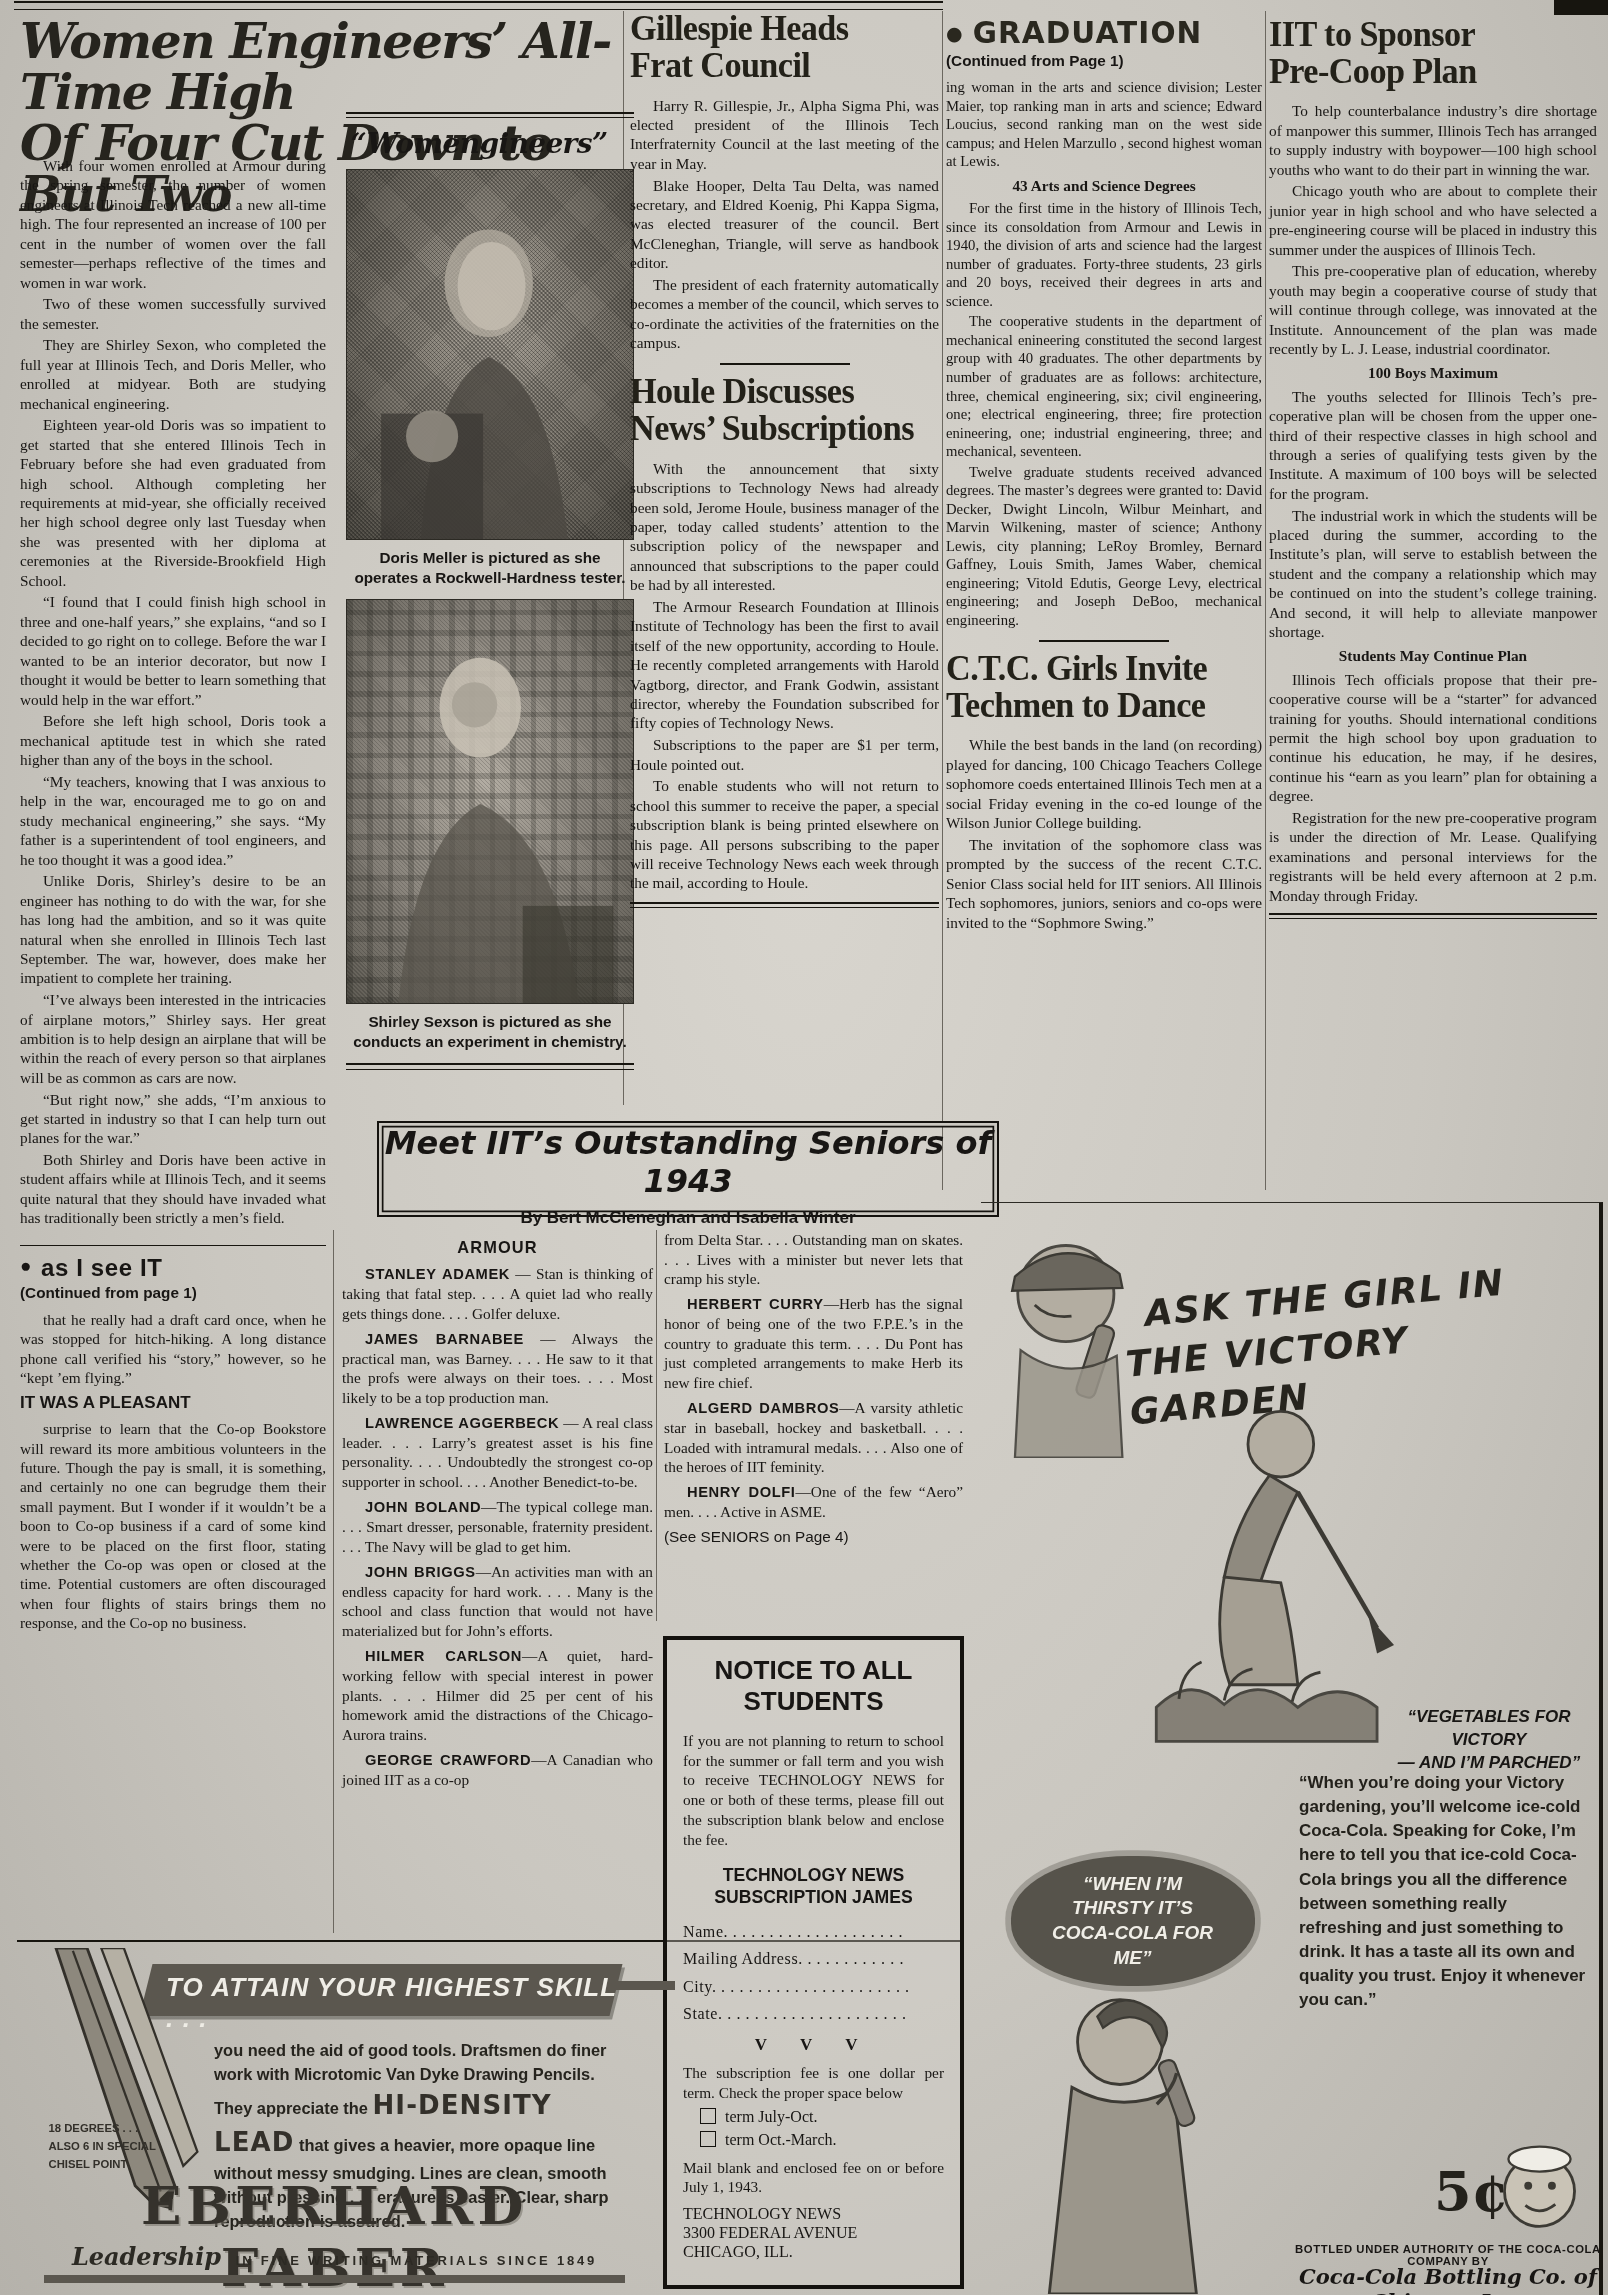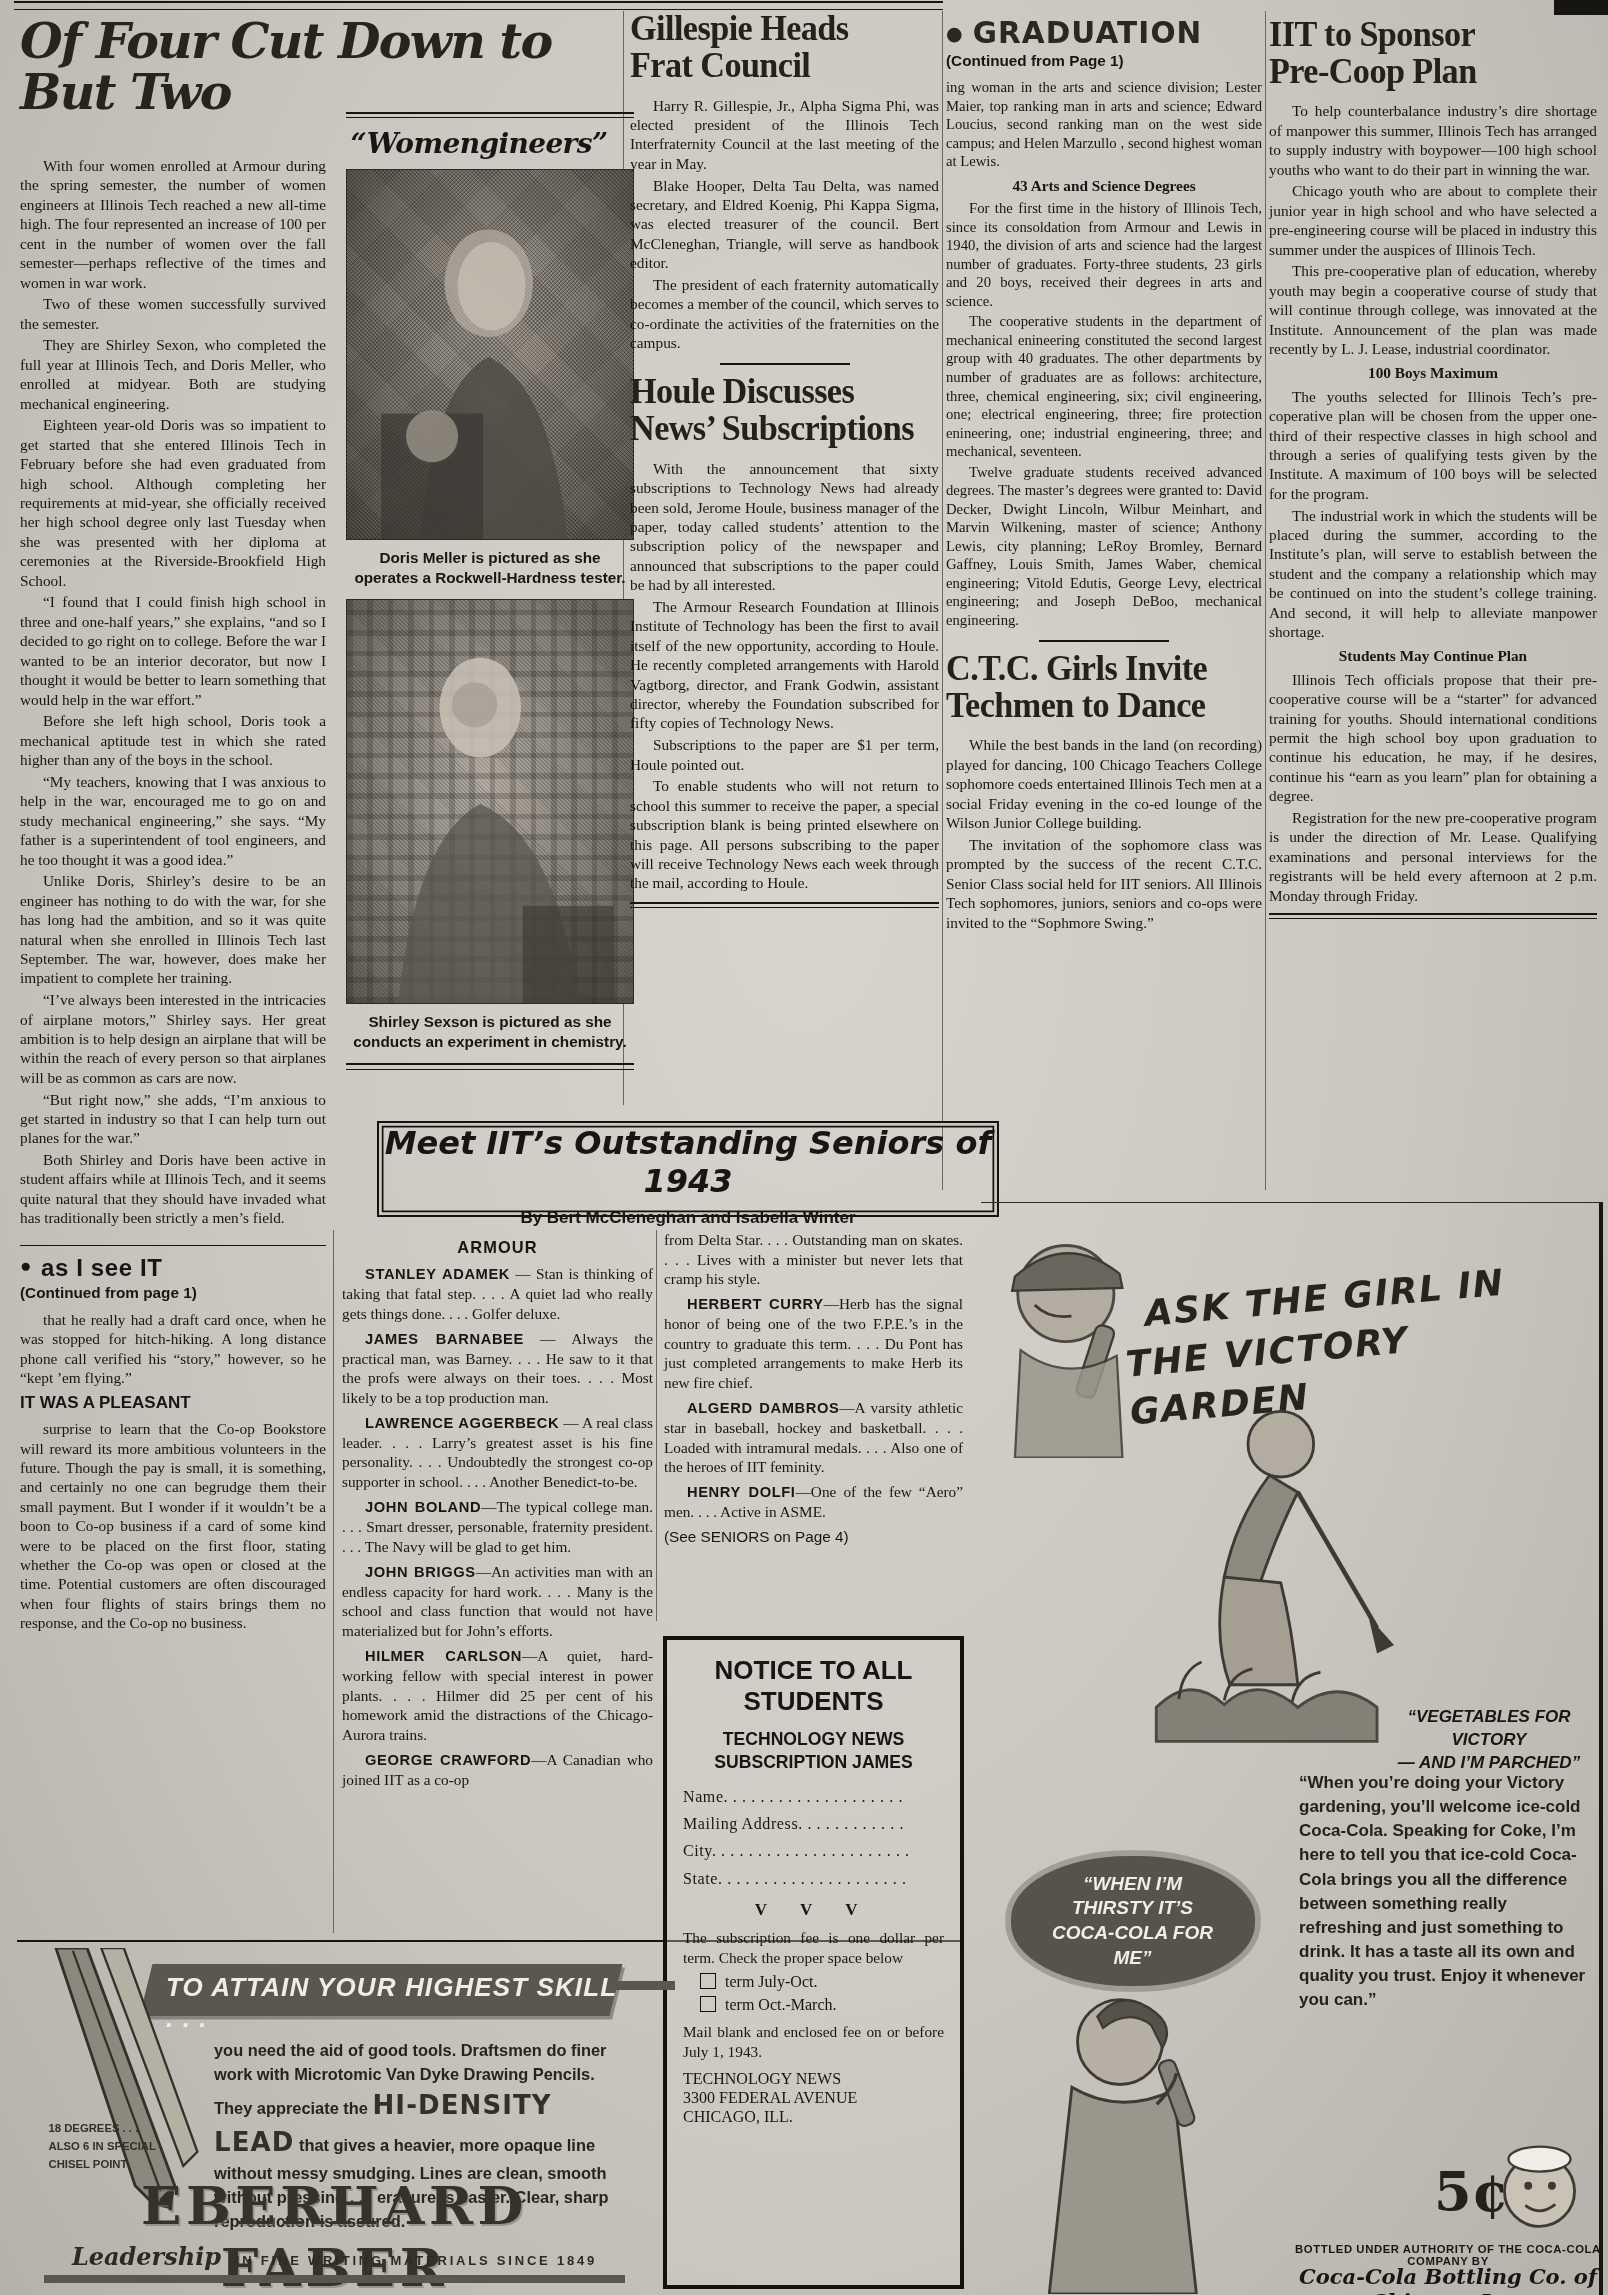"Women Engineers’ All-Time High" div { html: none -> <div>Women Engineers’ All-Time High</div> }
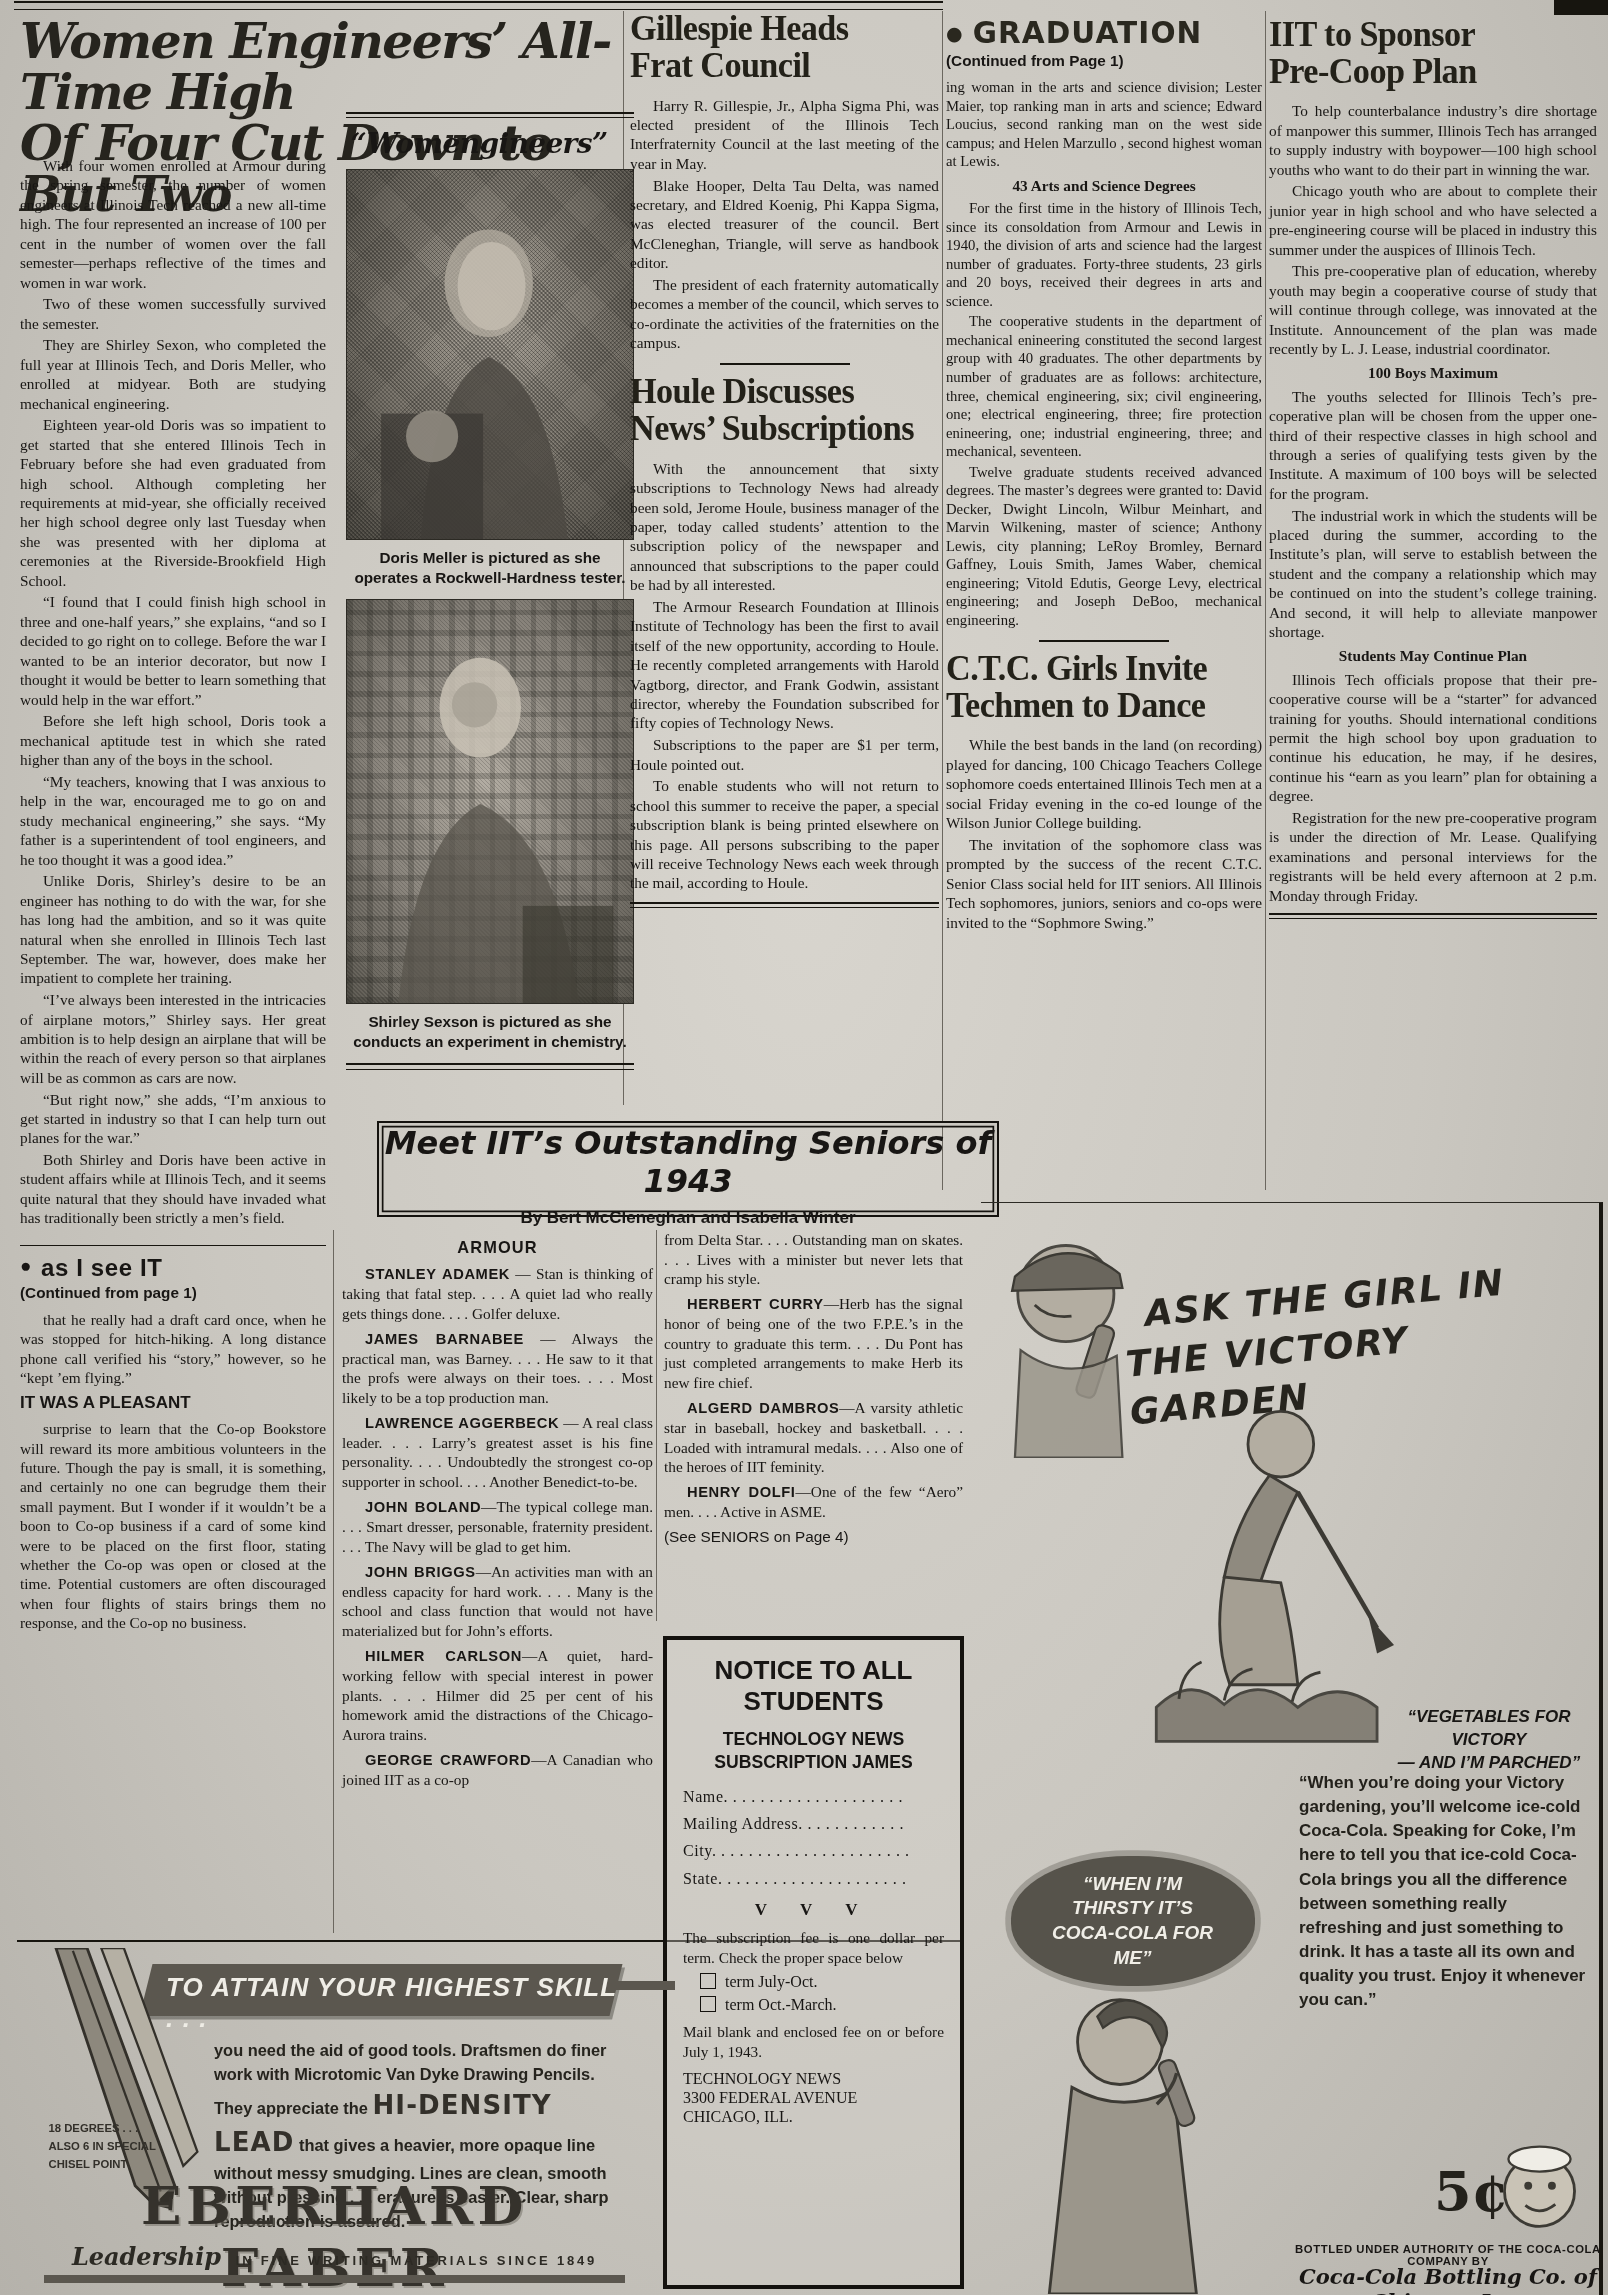"If you are not planning" div.notice-par { html: none -> <div>If you are not planning to return to school for the summer or fall term and you wish to receive TECHNOLOGY NEWS for one or both of these terms, please fill out the subscription blank below and enclose the fee.</div> }
